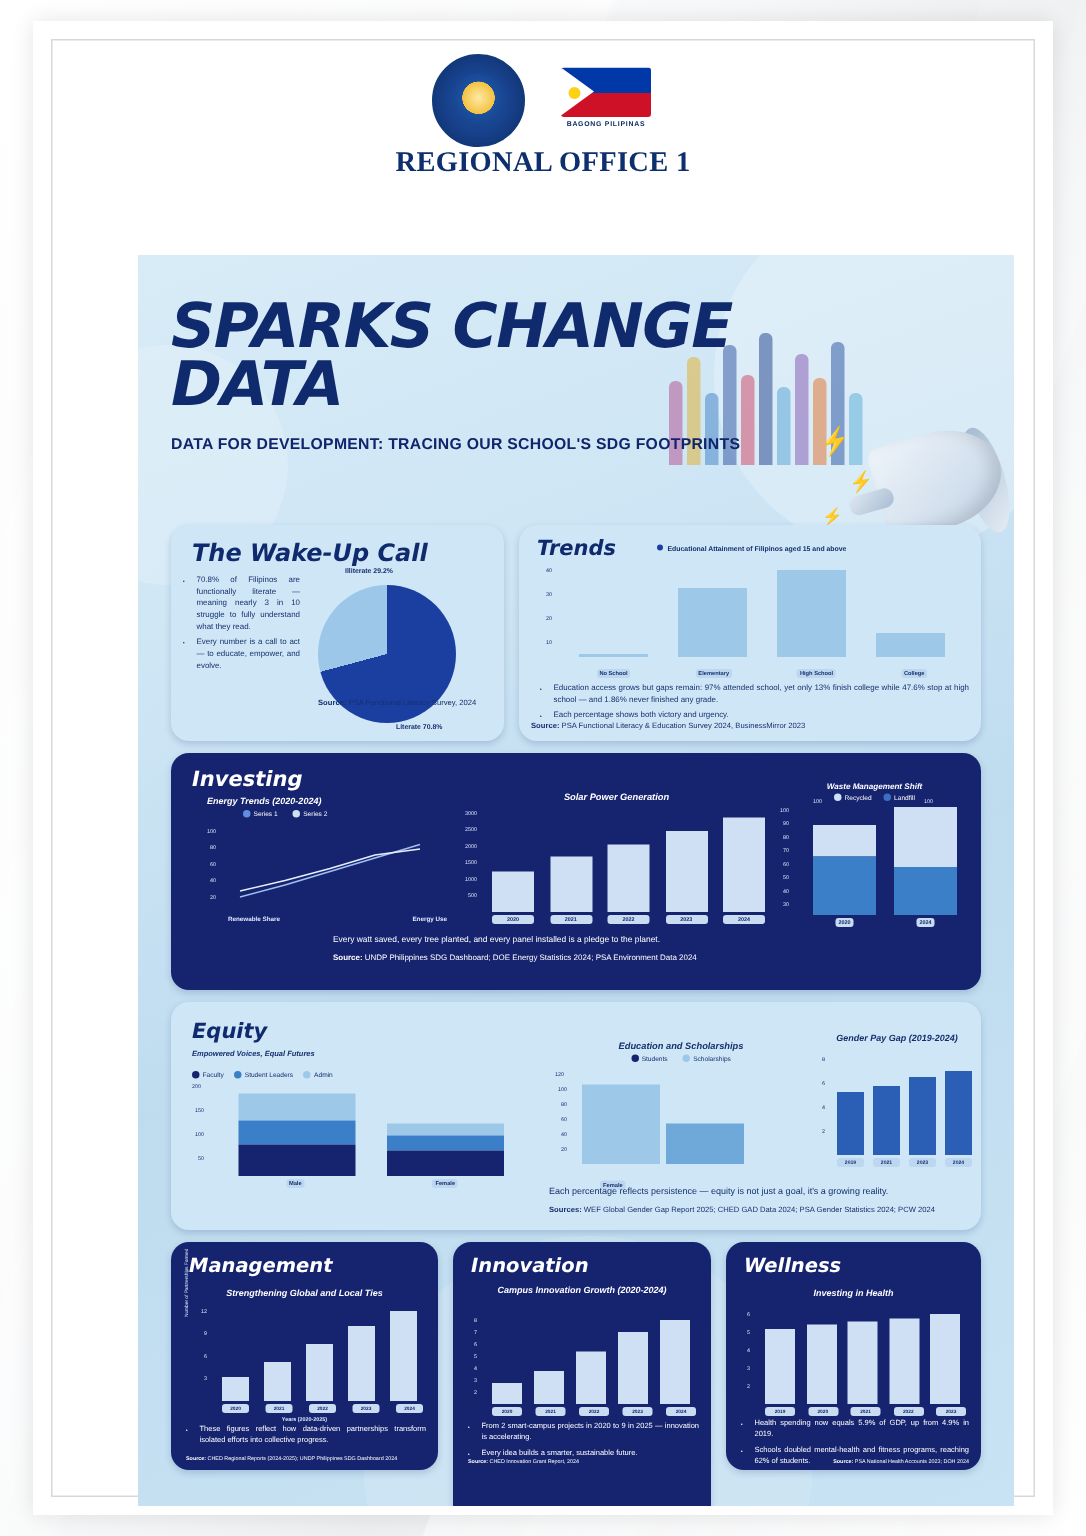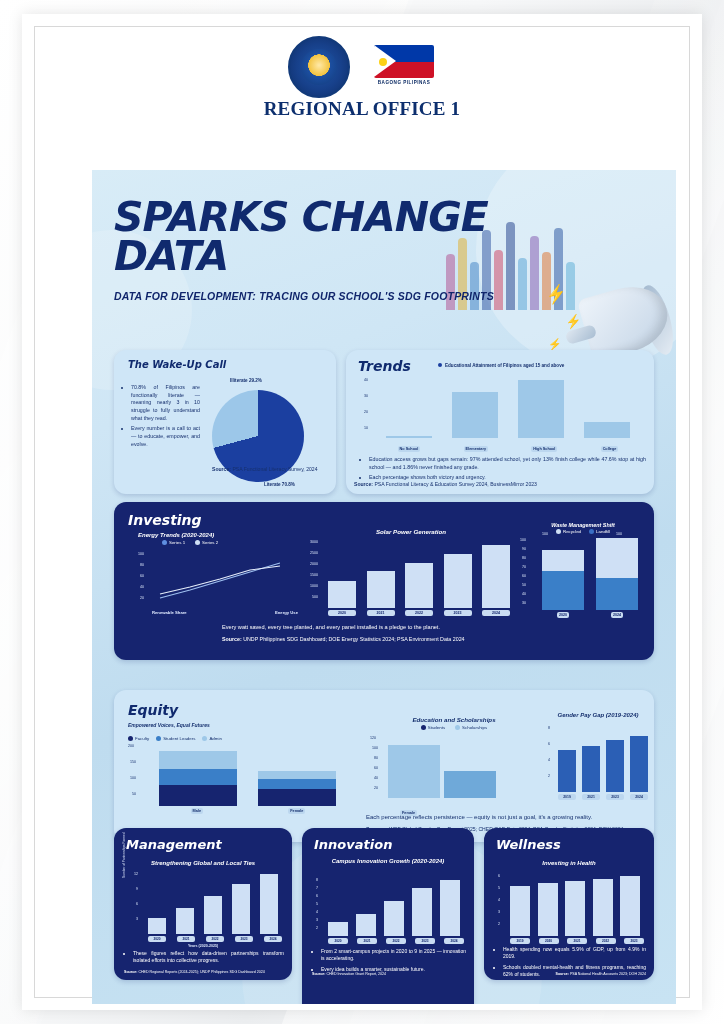"DATA FOR DEVELOPMENT: TRACING OUR" .subtitle { font-style: italic -> none }
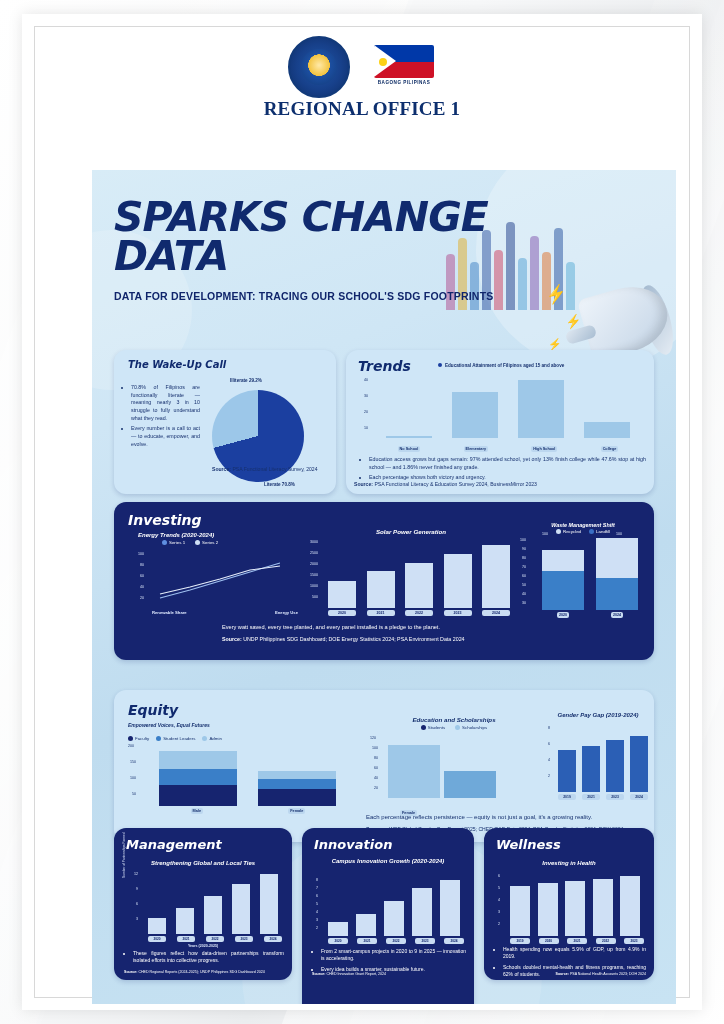"The Wake-Up Call" div.card-title { font-size: 10px -> 16px }
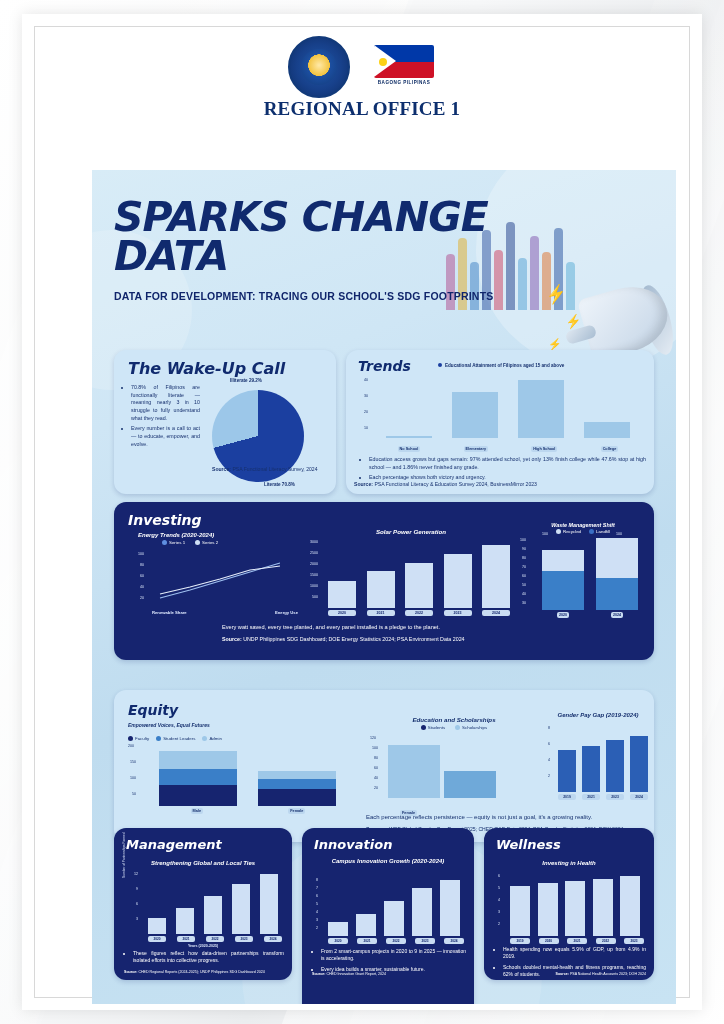"Equity" div.card { top: 520px -> 498px }
